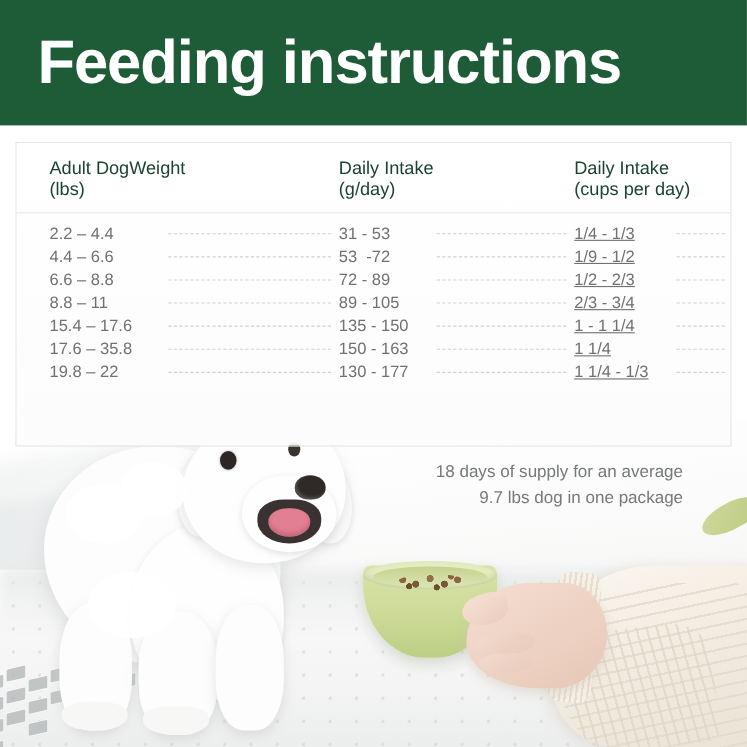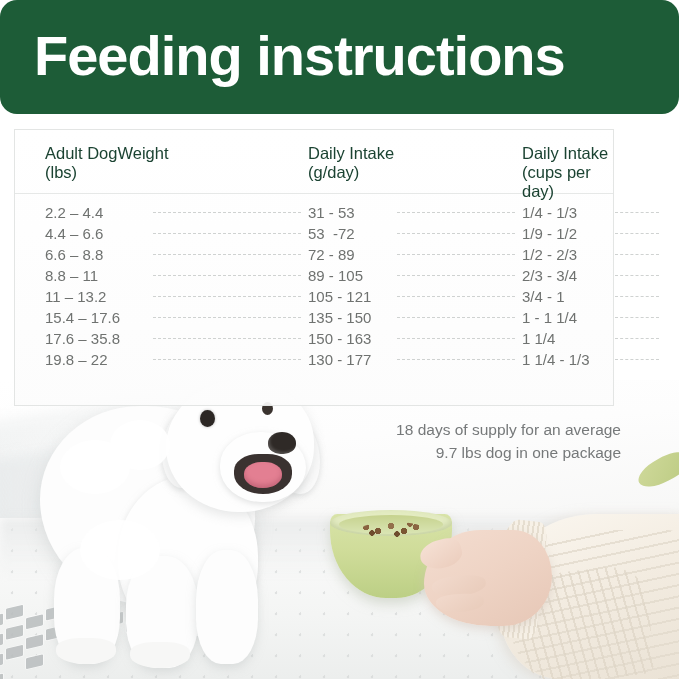"Feeding instructions" .banner { border-radius: 17px -> none }
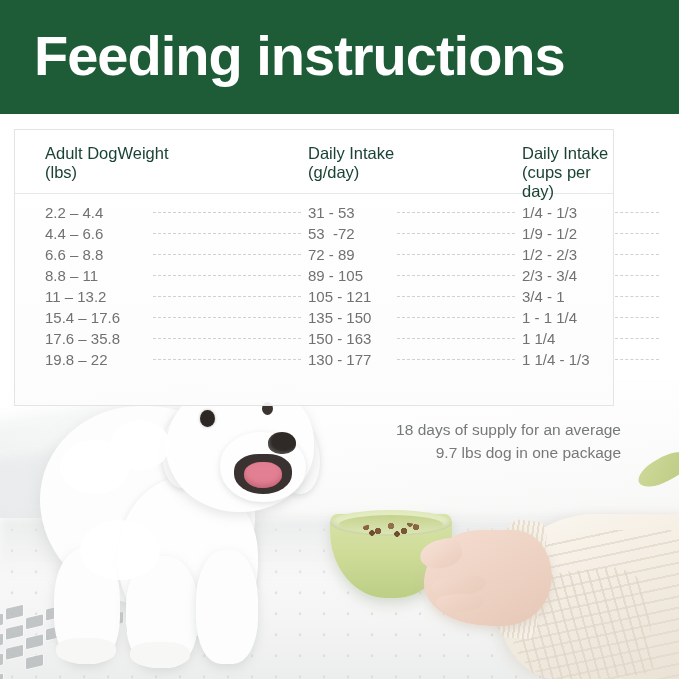"Adult DogWeight" .card { width: 600px -> 651px }
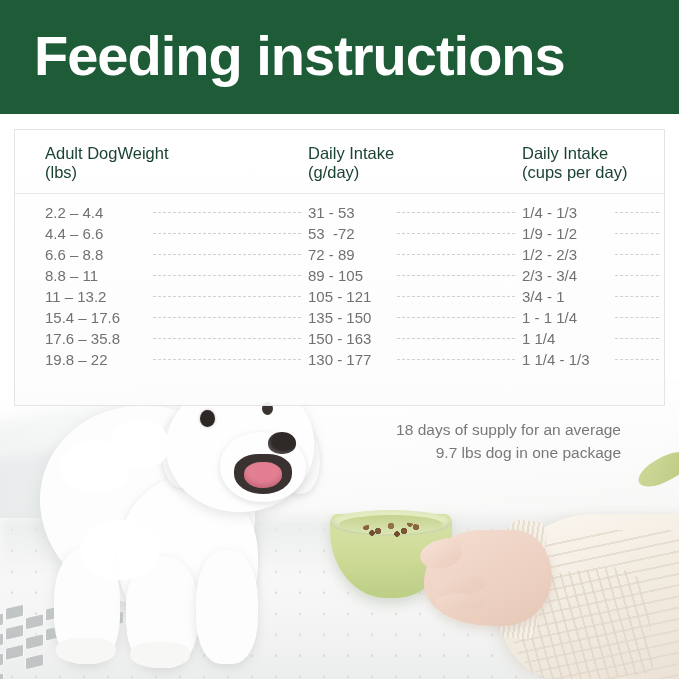"1/4 - 1/3" .c3 { text-decoration: none -> underline }
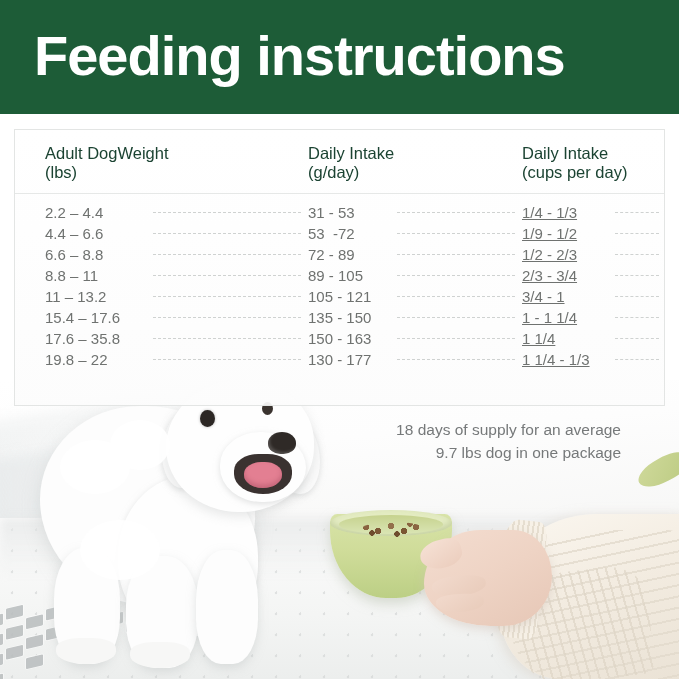"11 – 13.2" div.row { html: <div> <div></div> <div></div> <div></div> <div>11 – 13.2</div> <div>105 - 121</div> <div>3/4 - 1</div> </div> -> none }
